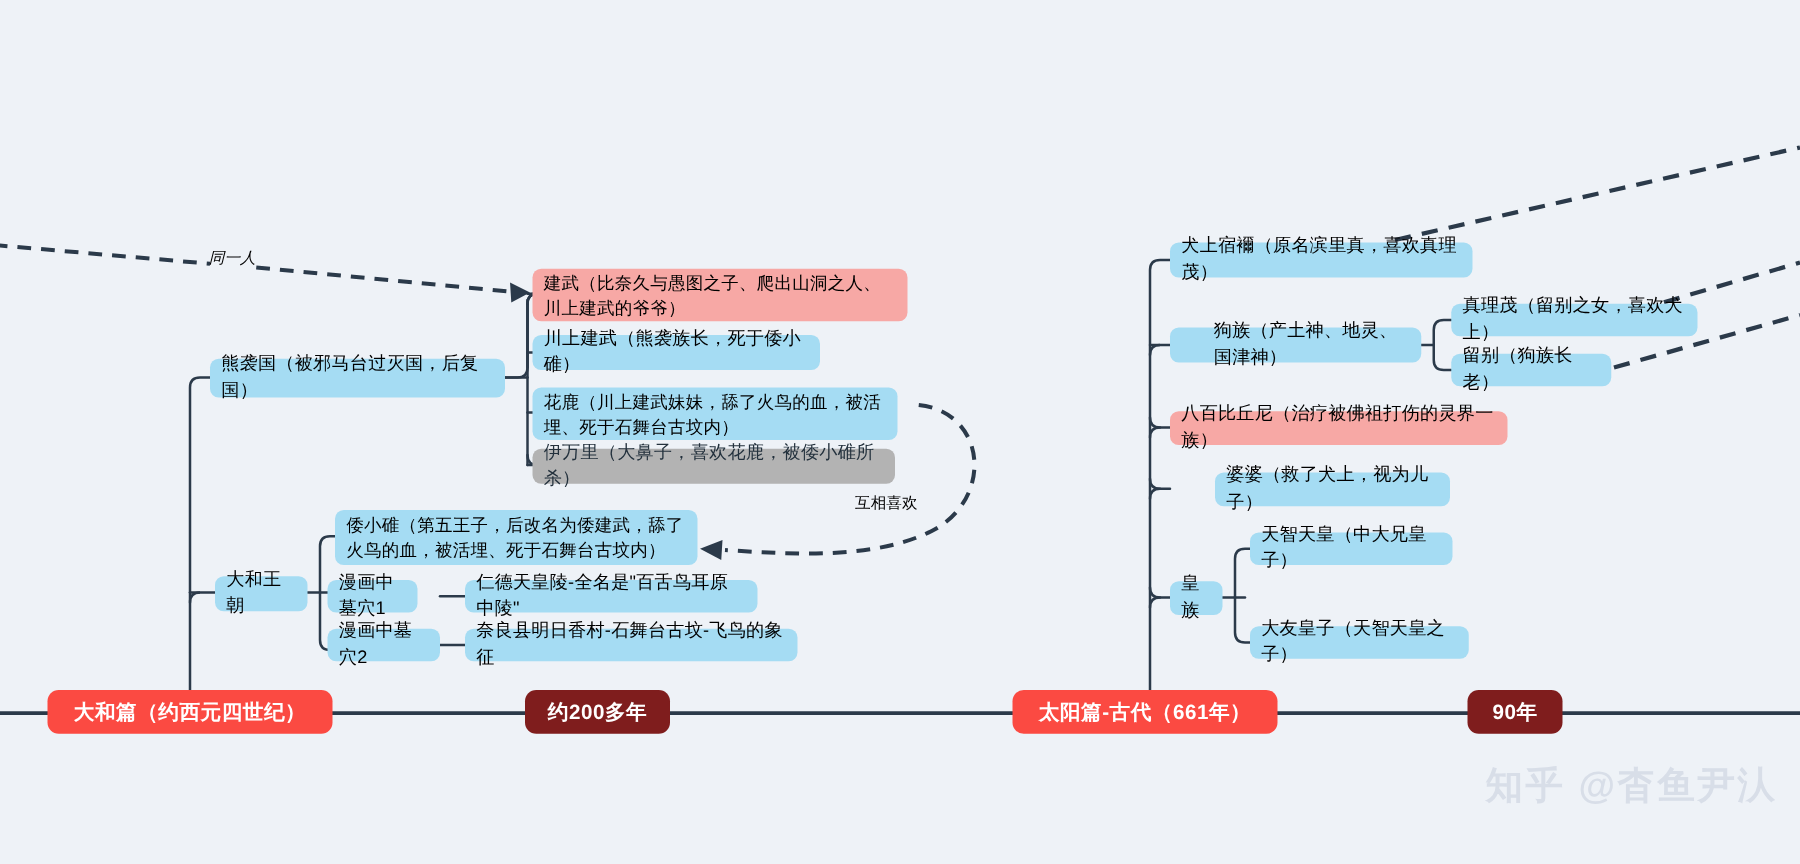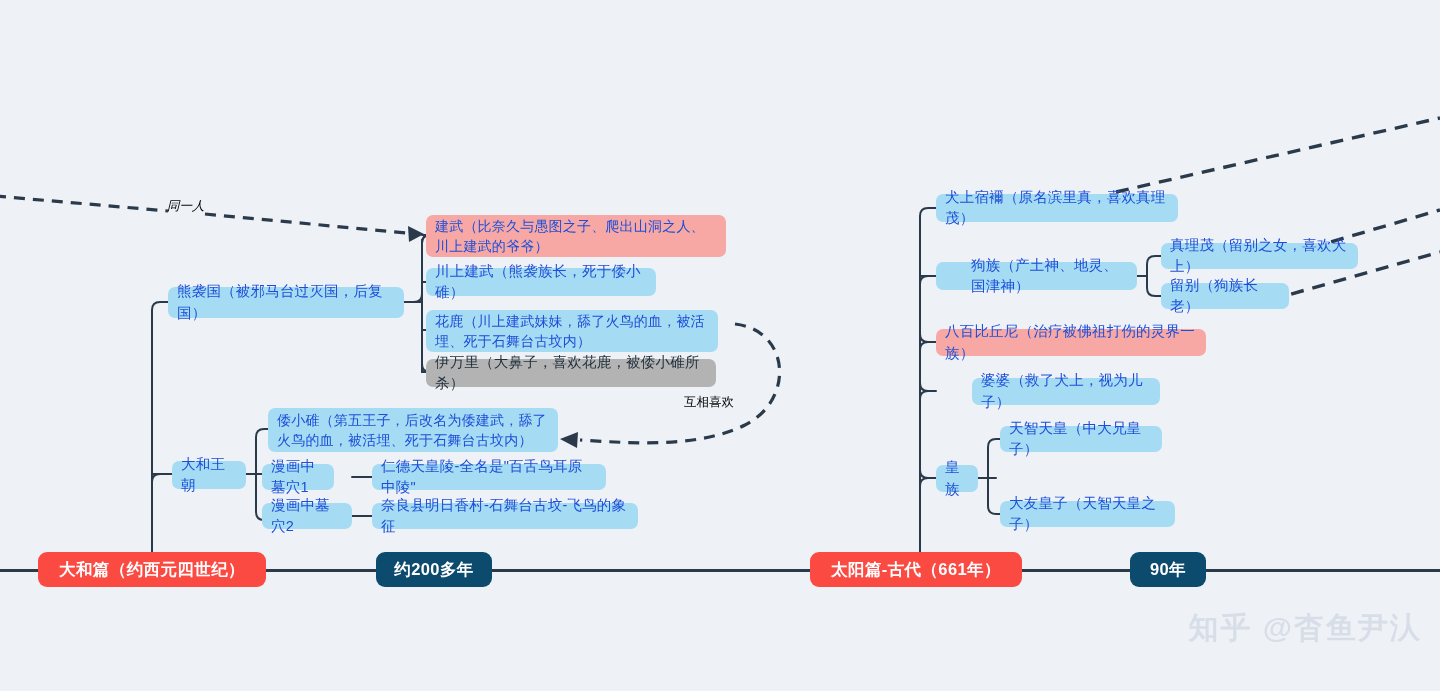"犬上宿襧（原名滨里真，喜欢真理茂）" .node { color: #1d4ed8 -> #000000 }
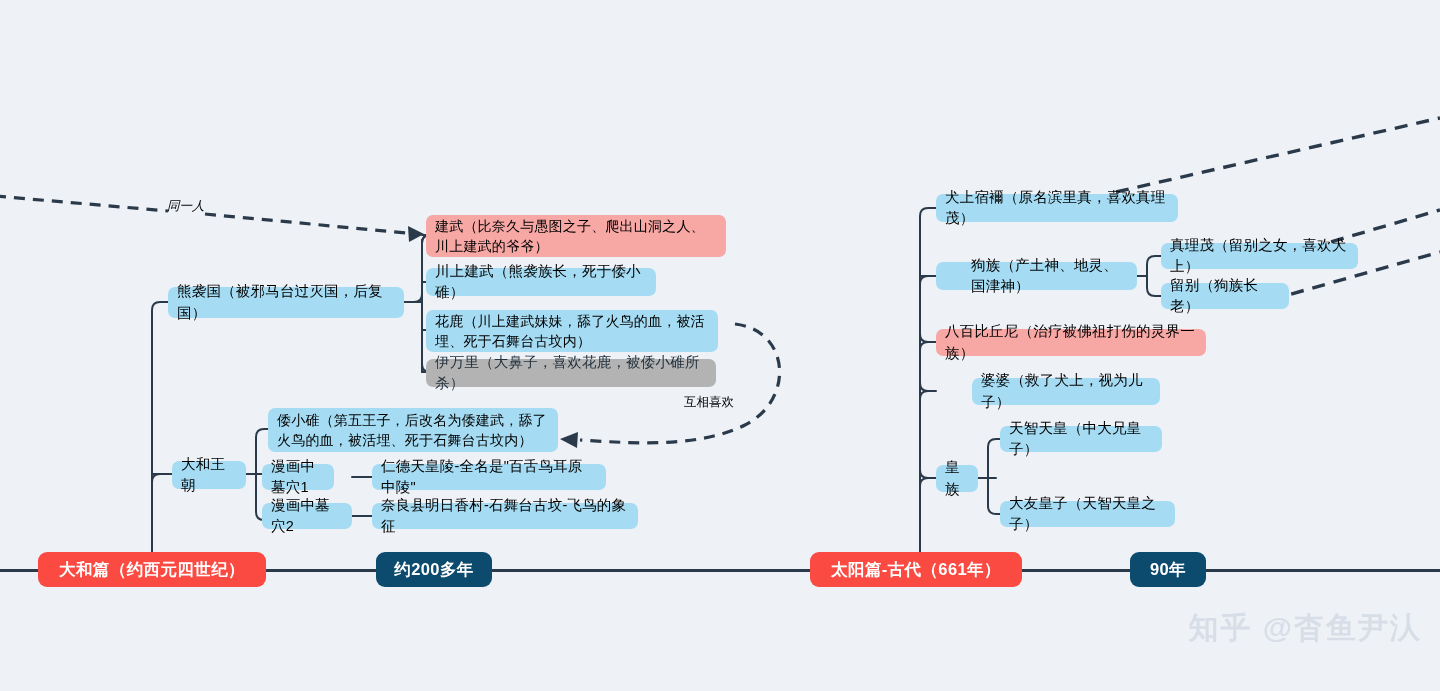"约200多年" .tl-chip.gap { background: #0c4a6e -> #7f1d1d; margin-left: none -> 44px }
